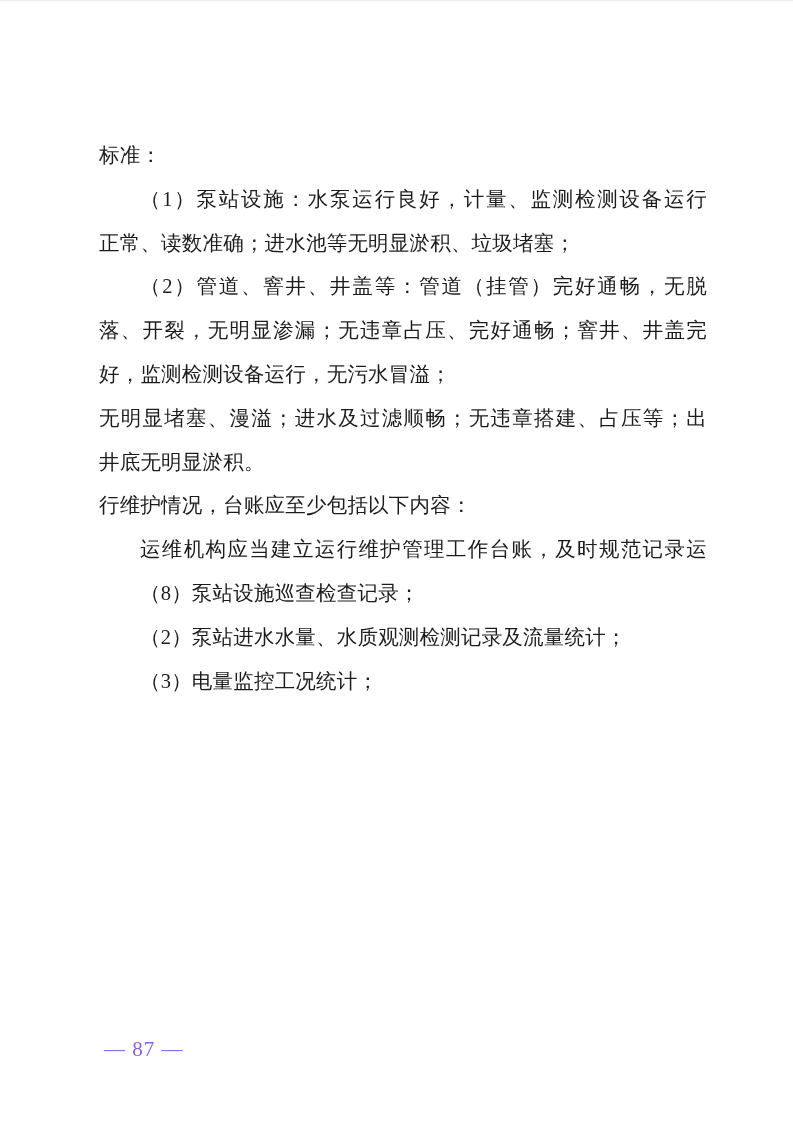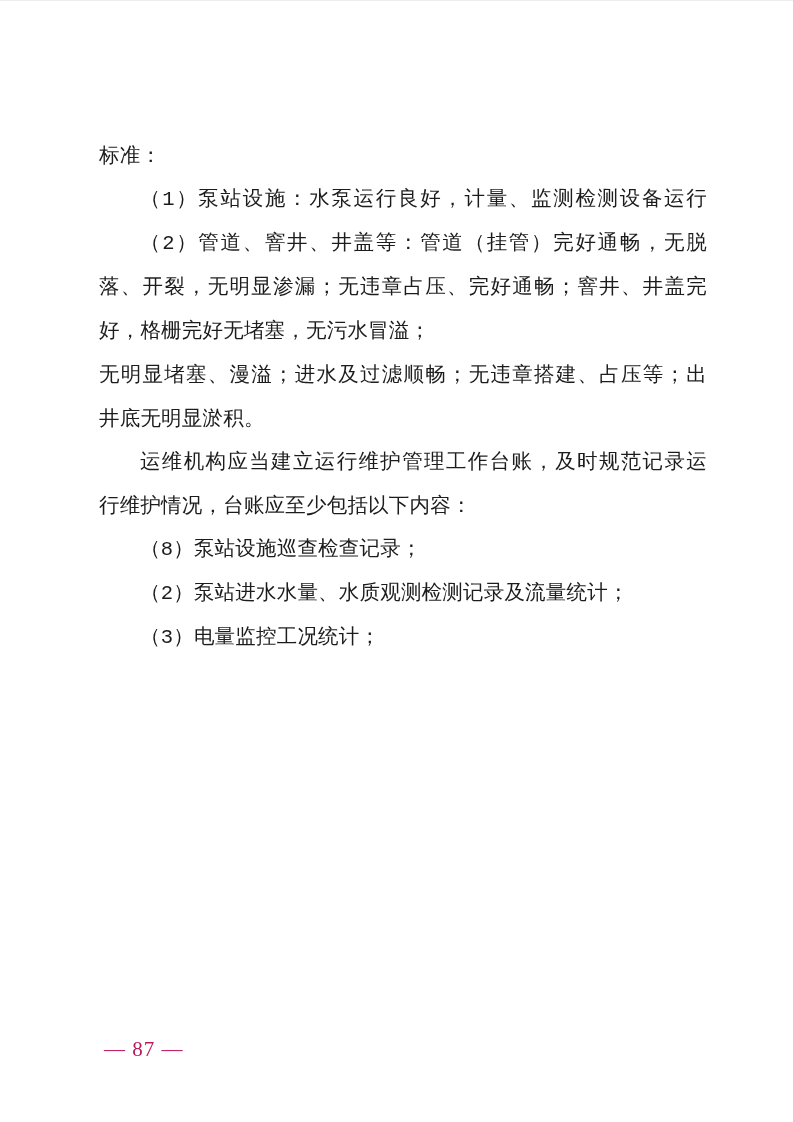"（1）泵站设施：水泵运行良好，计量、监测检测设备运行" .line.indent { font-family: Liberation Mono, monospace -> none }
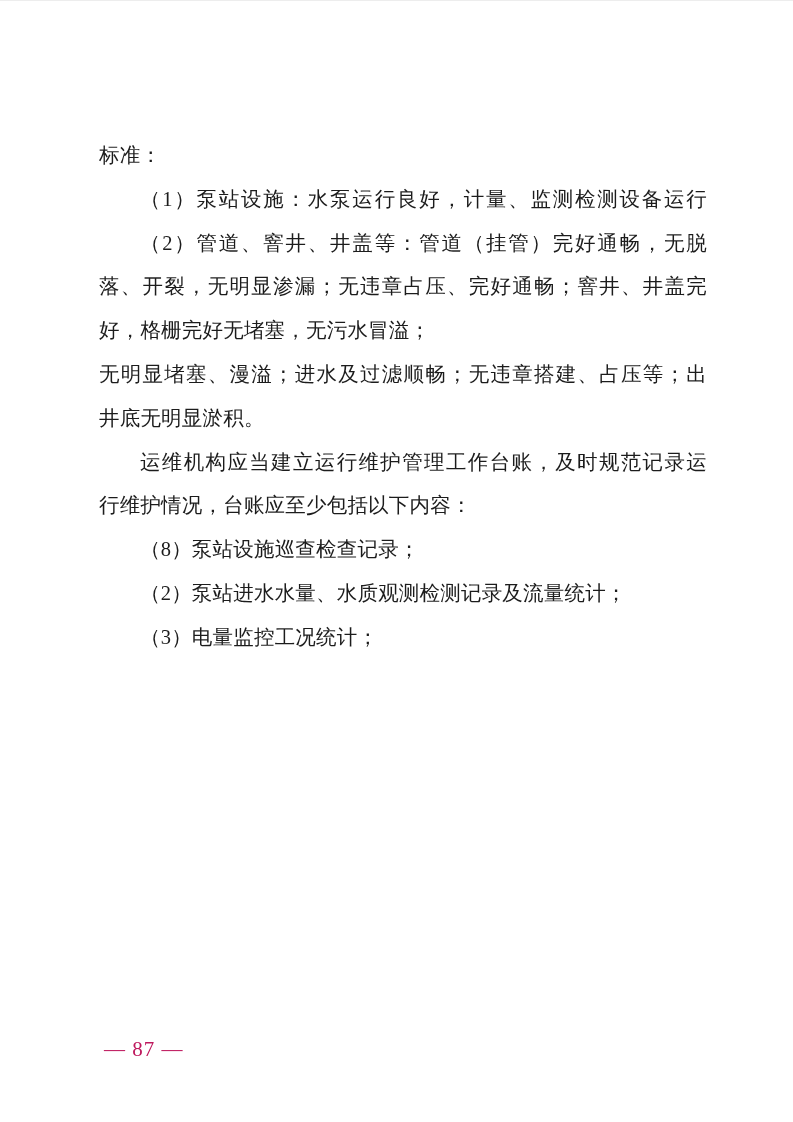"正常、读数准确；进水池等无明显淤积、垃圾堵塞；" div.line { html: none -> <div>正常、读数准确；进水池等无明显淤积、垃圾堵塞；</div> }
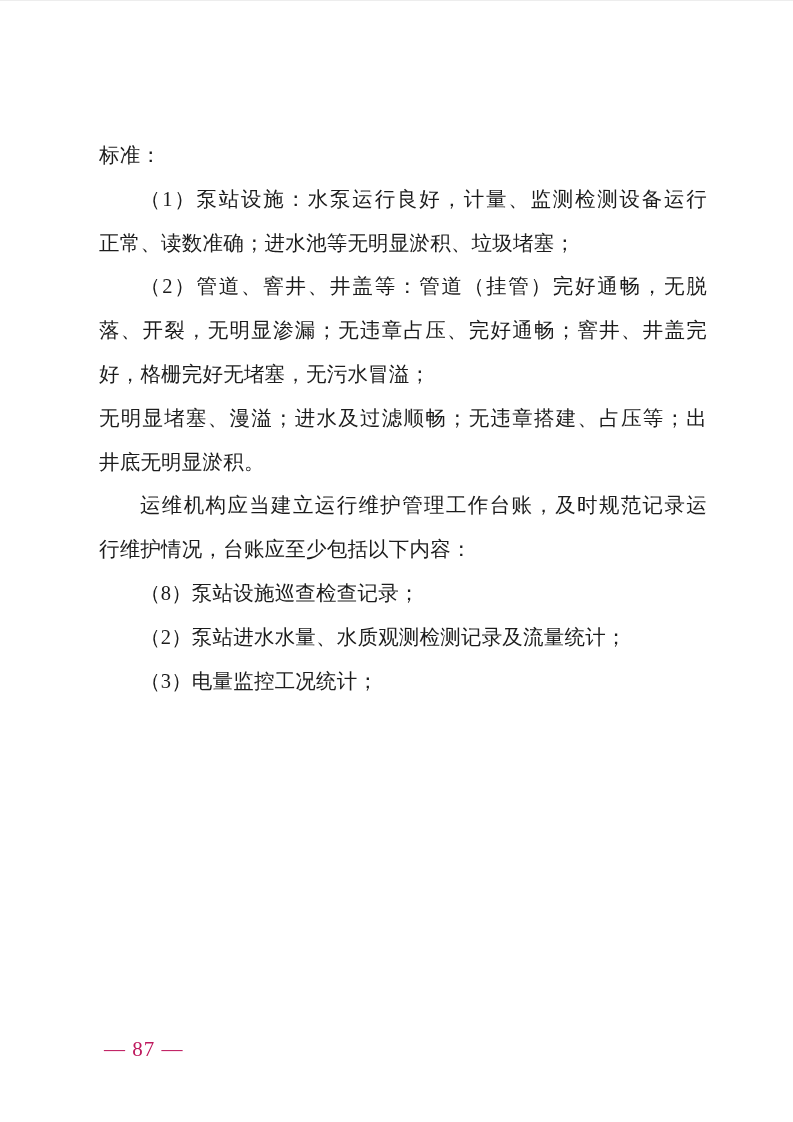"好，格栅完好无堵塞，无污水冒溢；" div.line { text: 格栅完好无堵塞 -> 监测检测设备运行 }
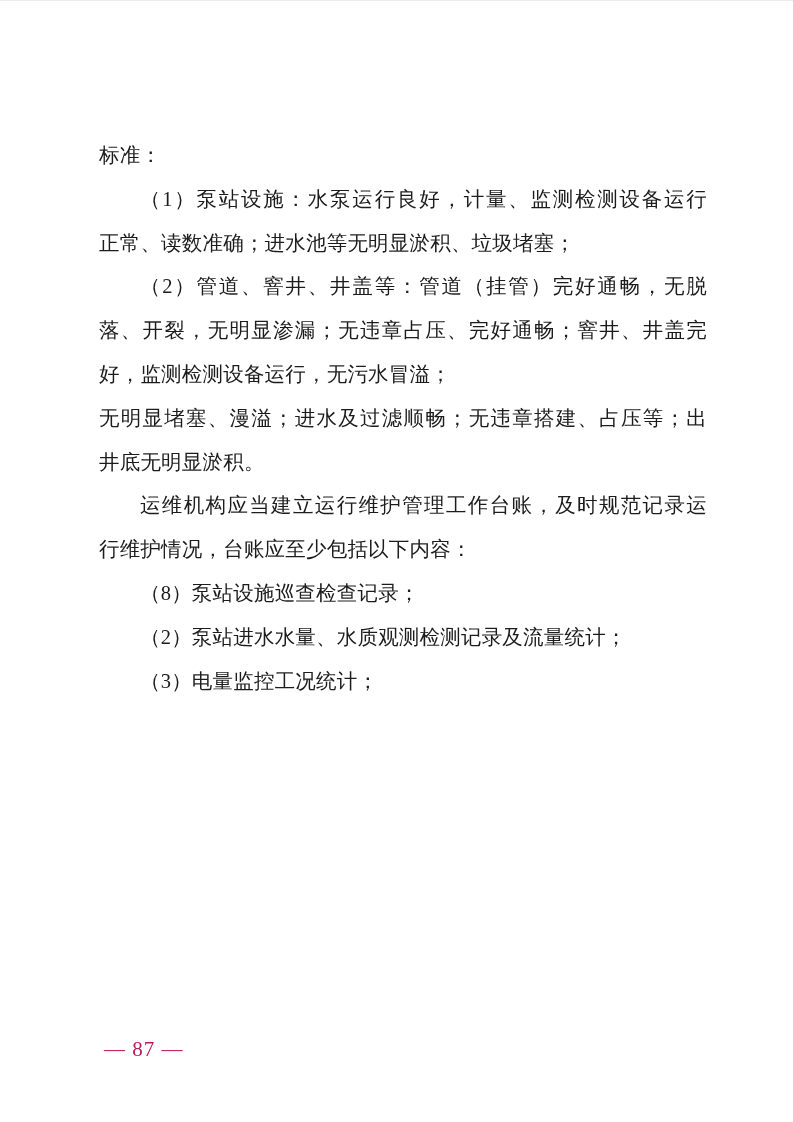"运维机构应当建立运行维护管理工作台账，及时规范记录运" div.line { order: before "行维护情况，台账应至少包括以下内容：" -> after "行维护情况，台账应至少包括以下内容：" }
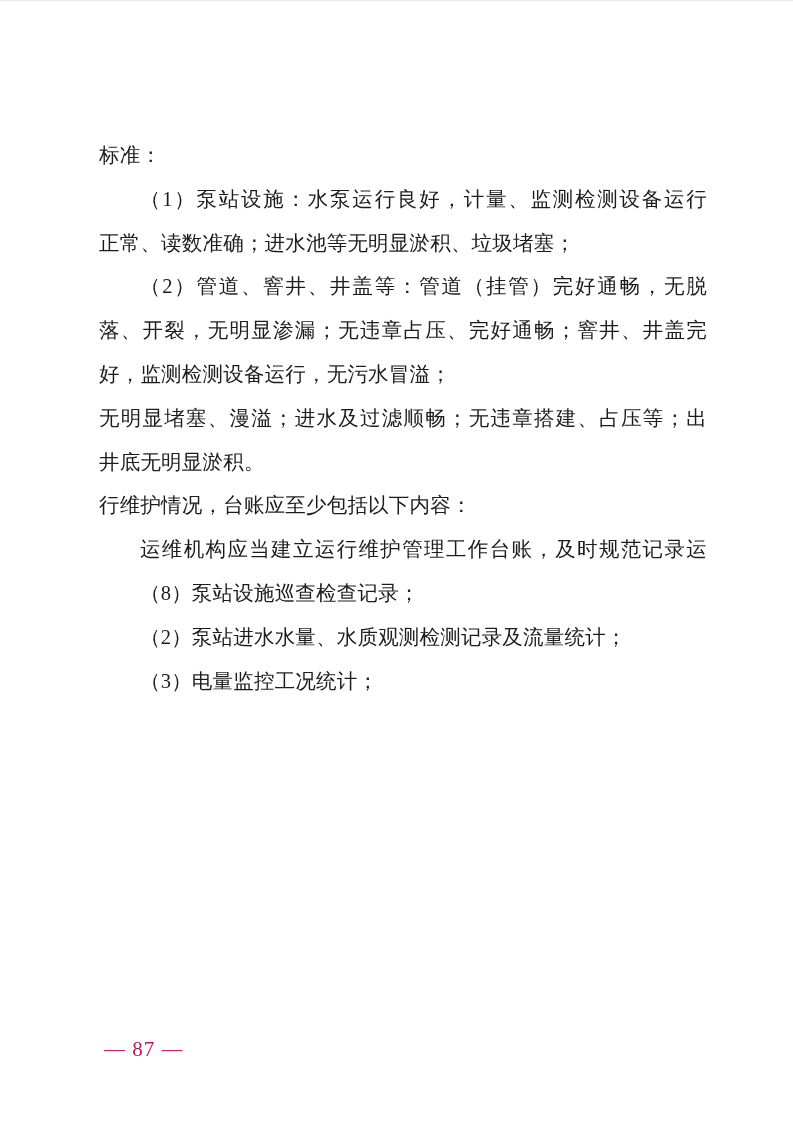"— 87 —" .page-footer { color: #be185d -> #8b5cf6 }
